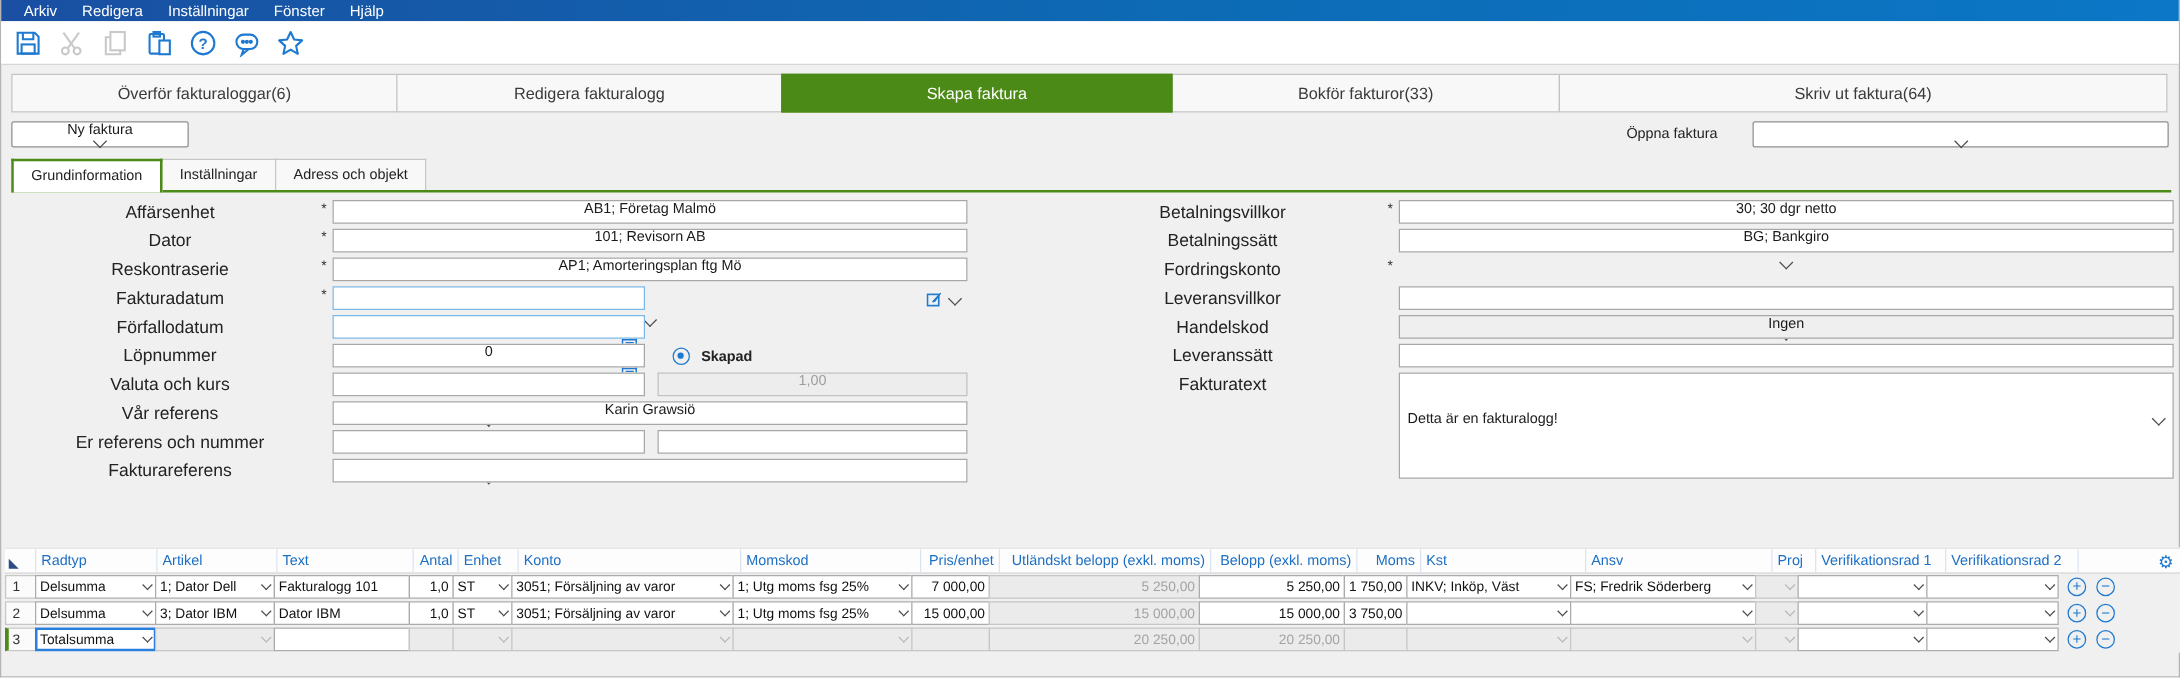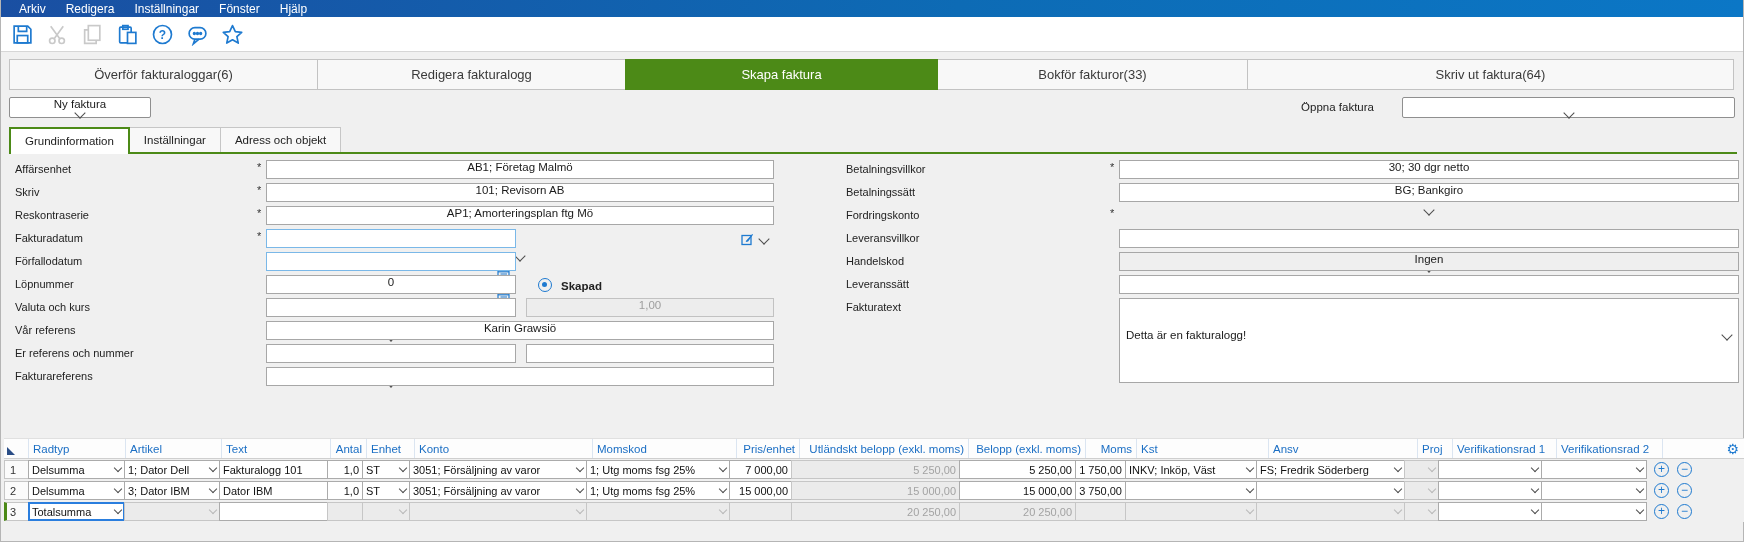"Affärsenhet" .flabel { font-size: 11px -> 14px; text-align: none -> center }
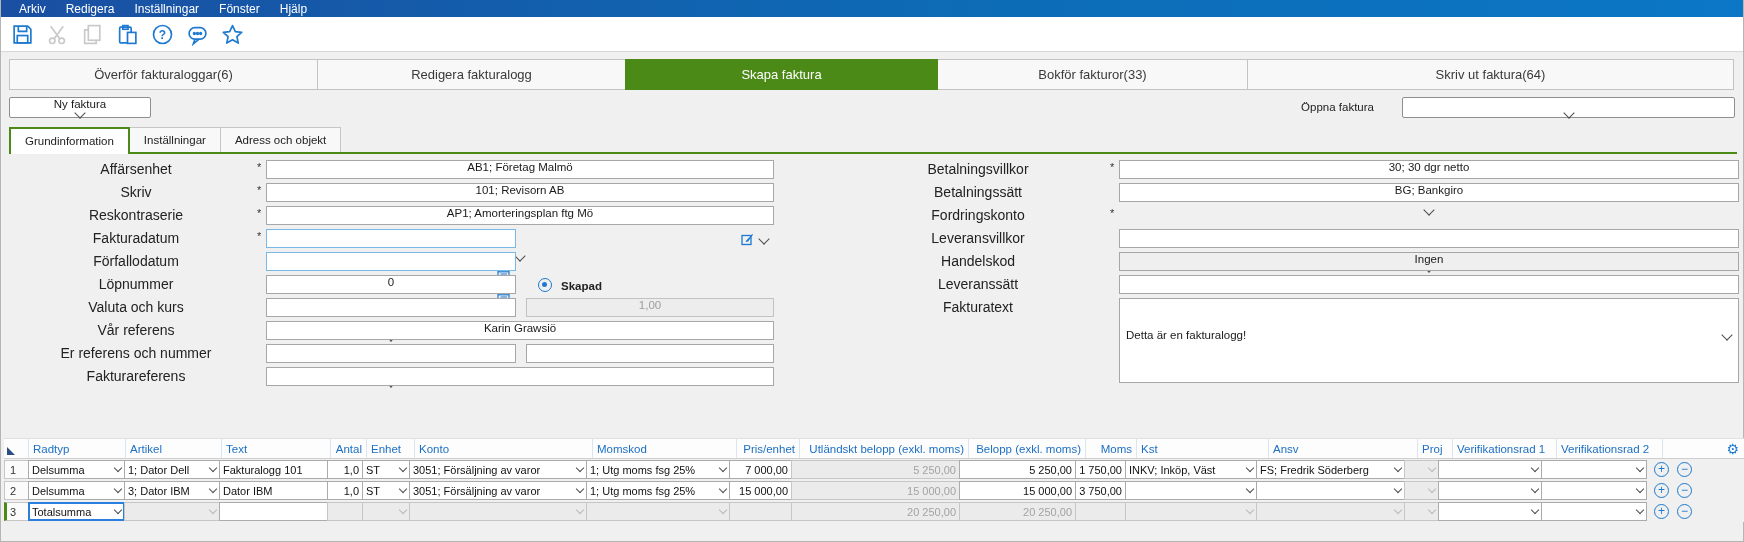"Skriv" span.flabel { text: Skriv -> Dator }
